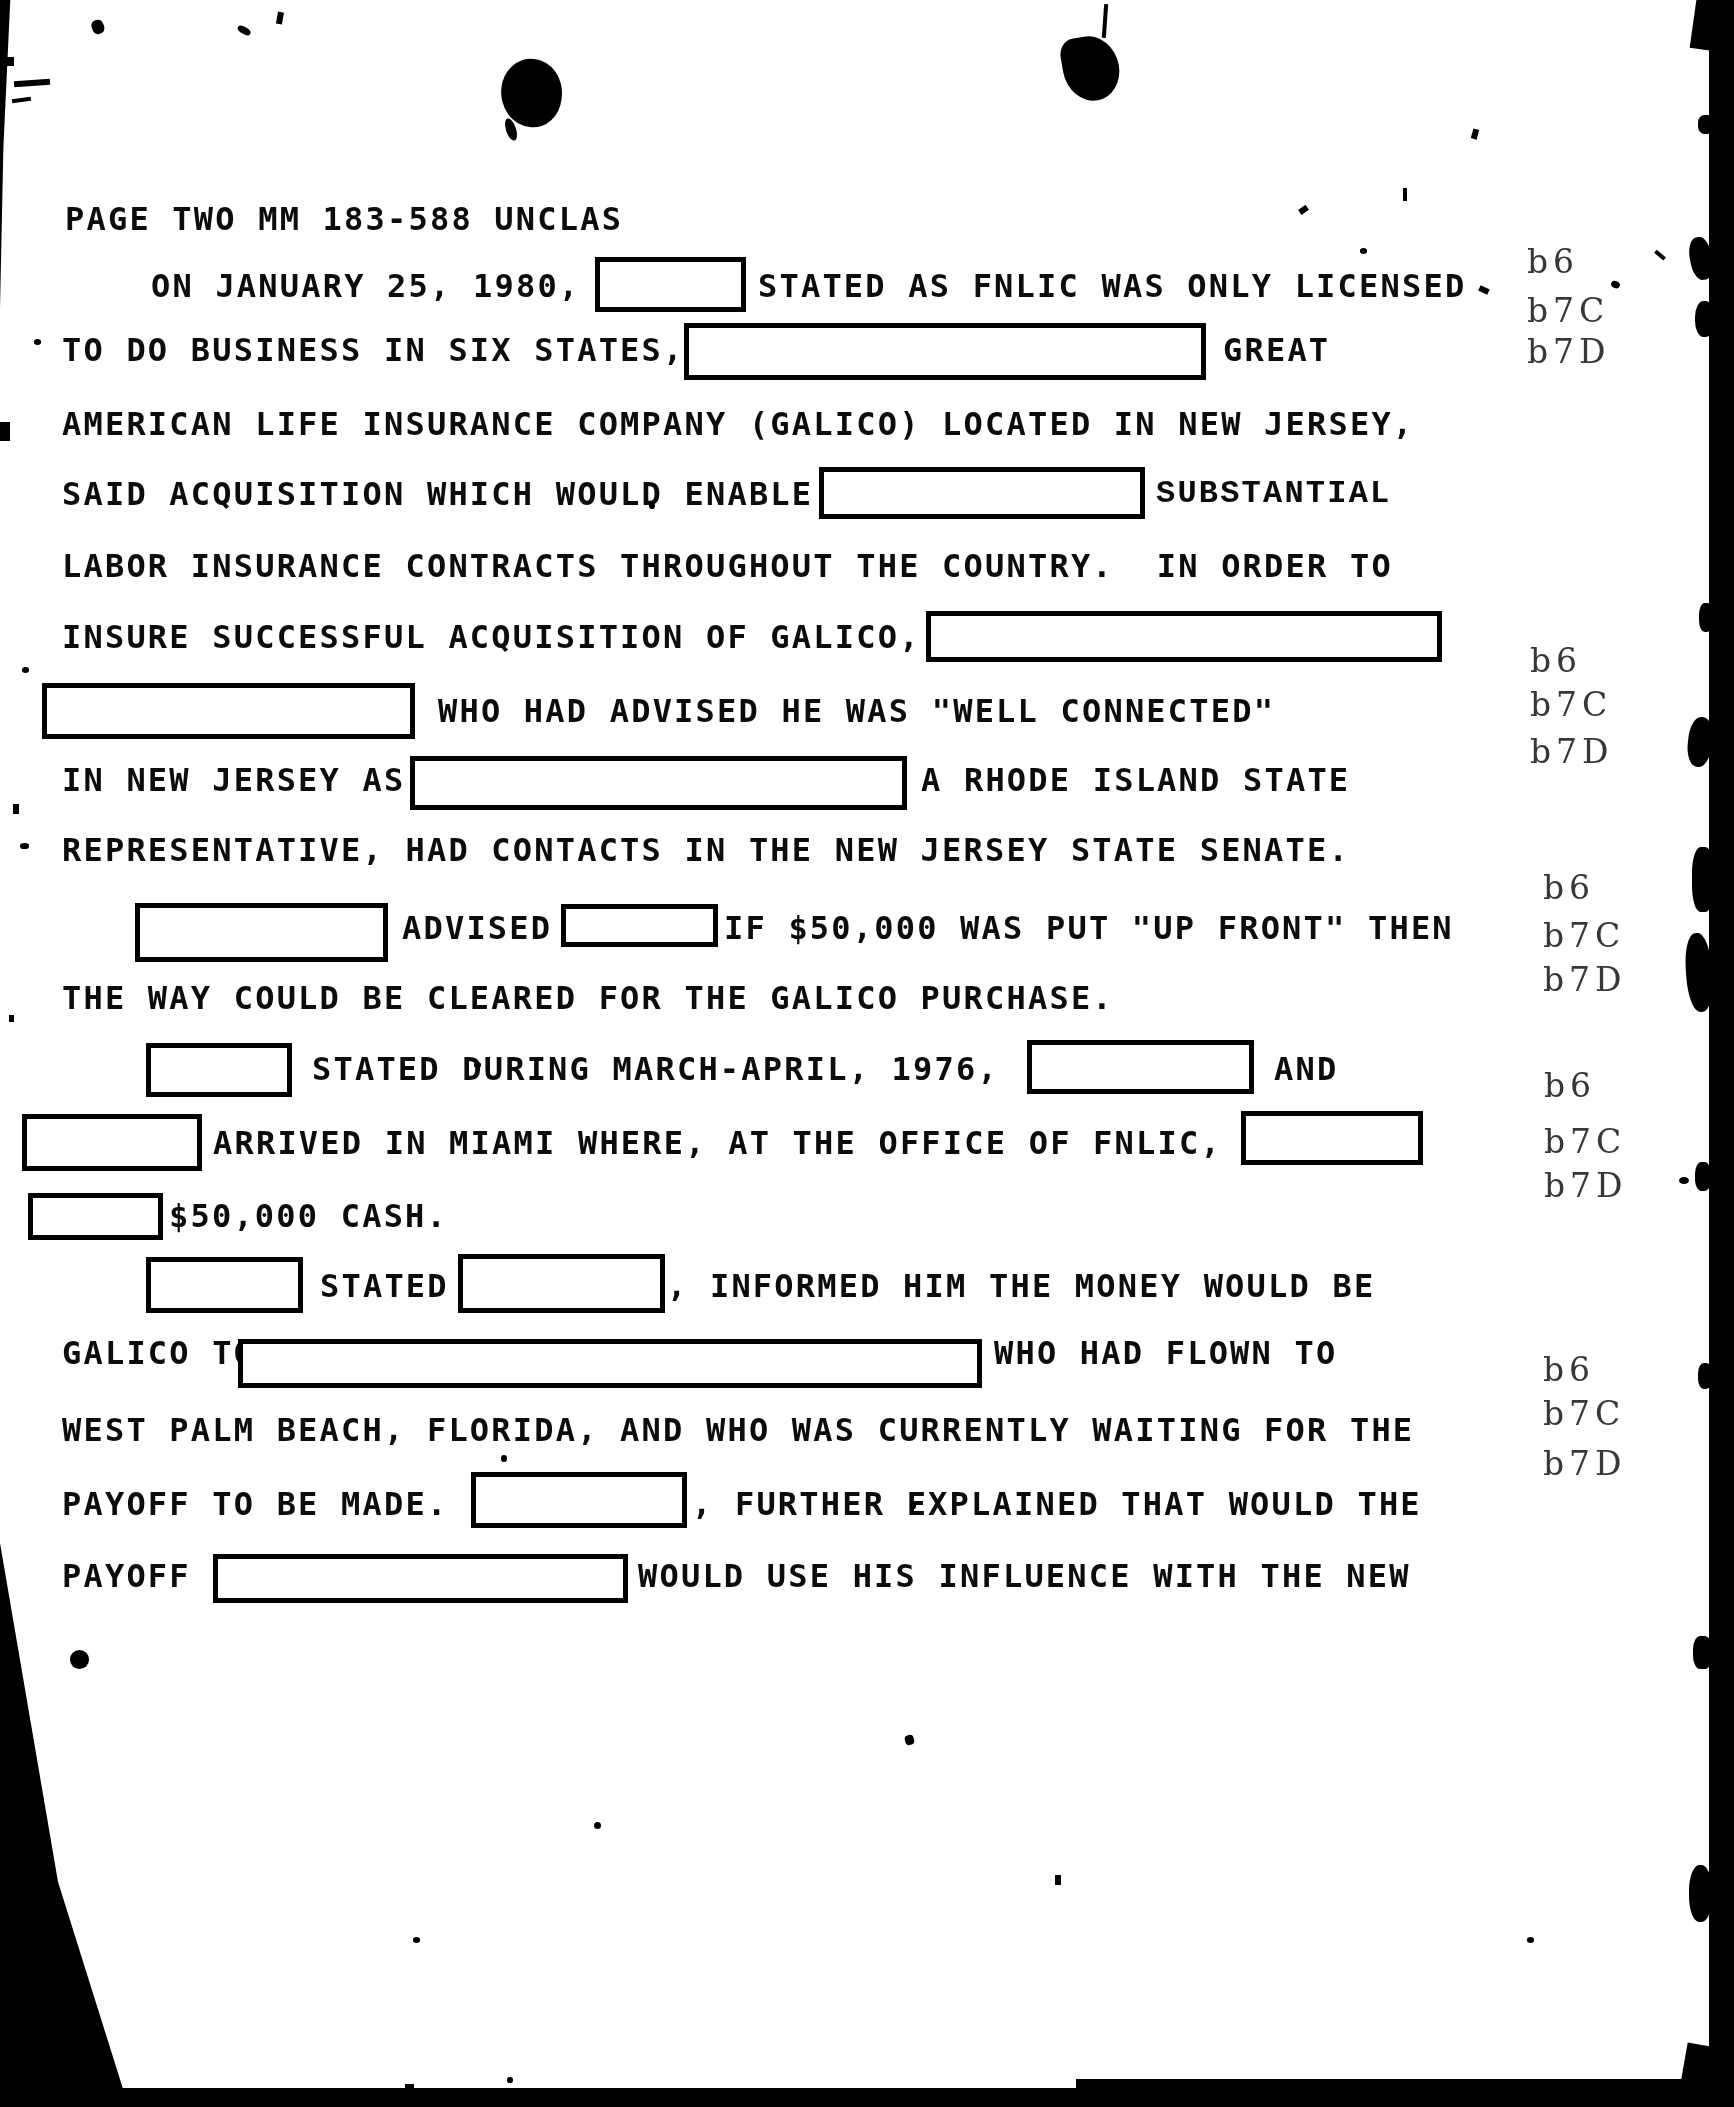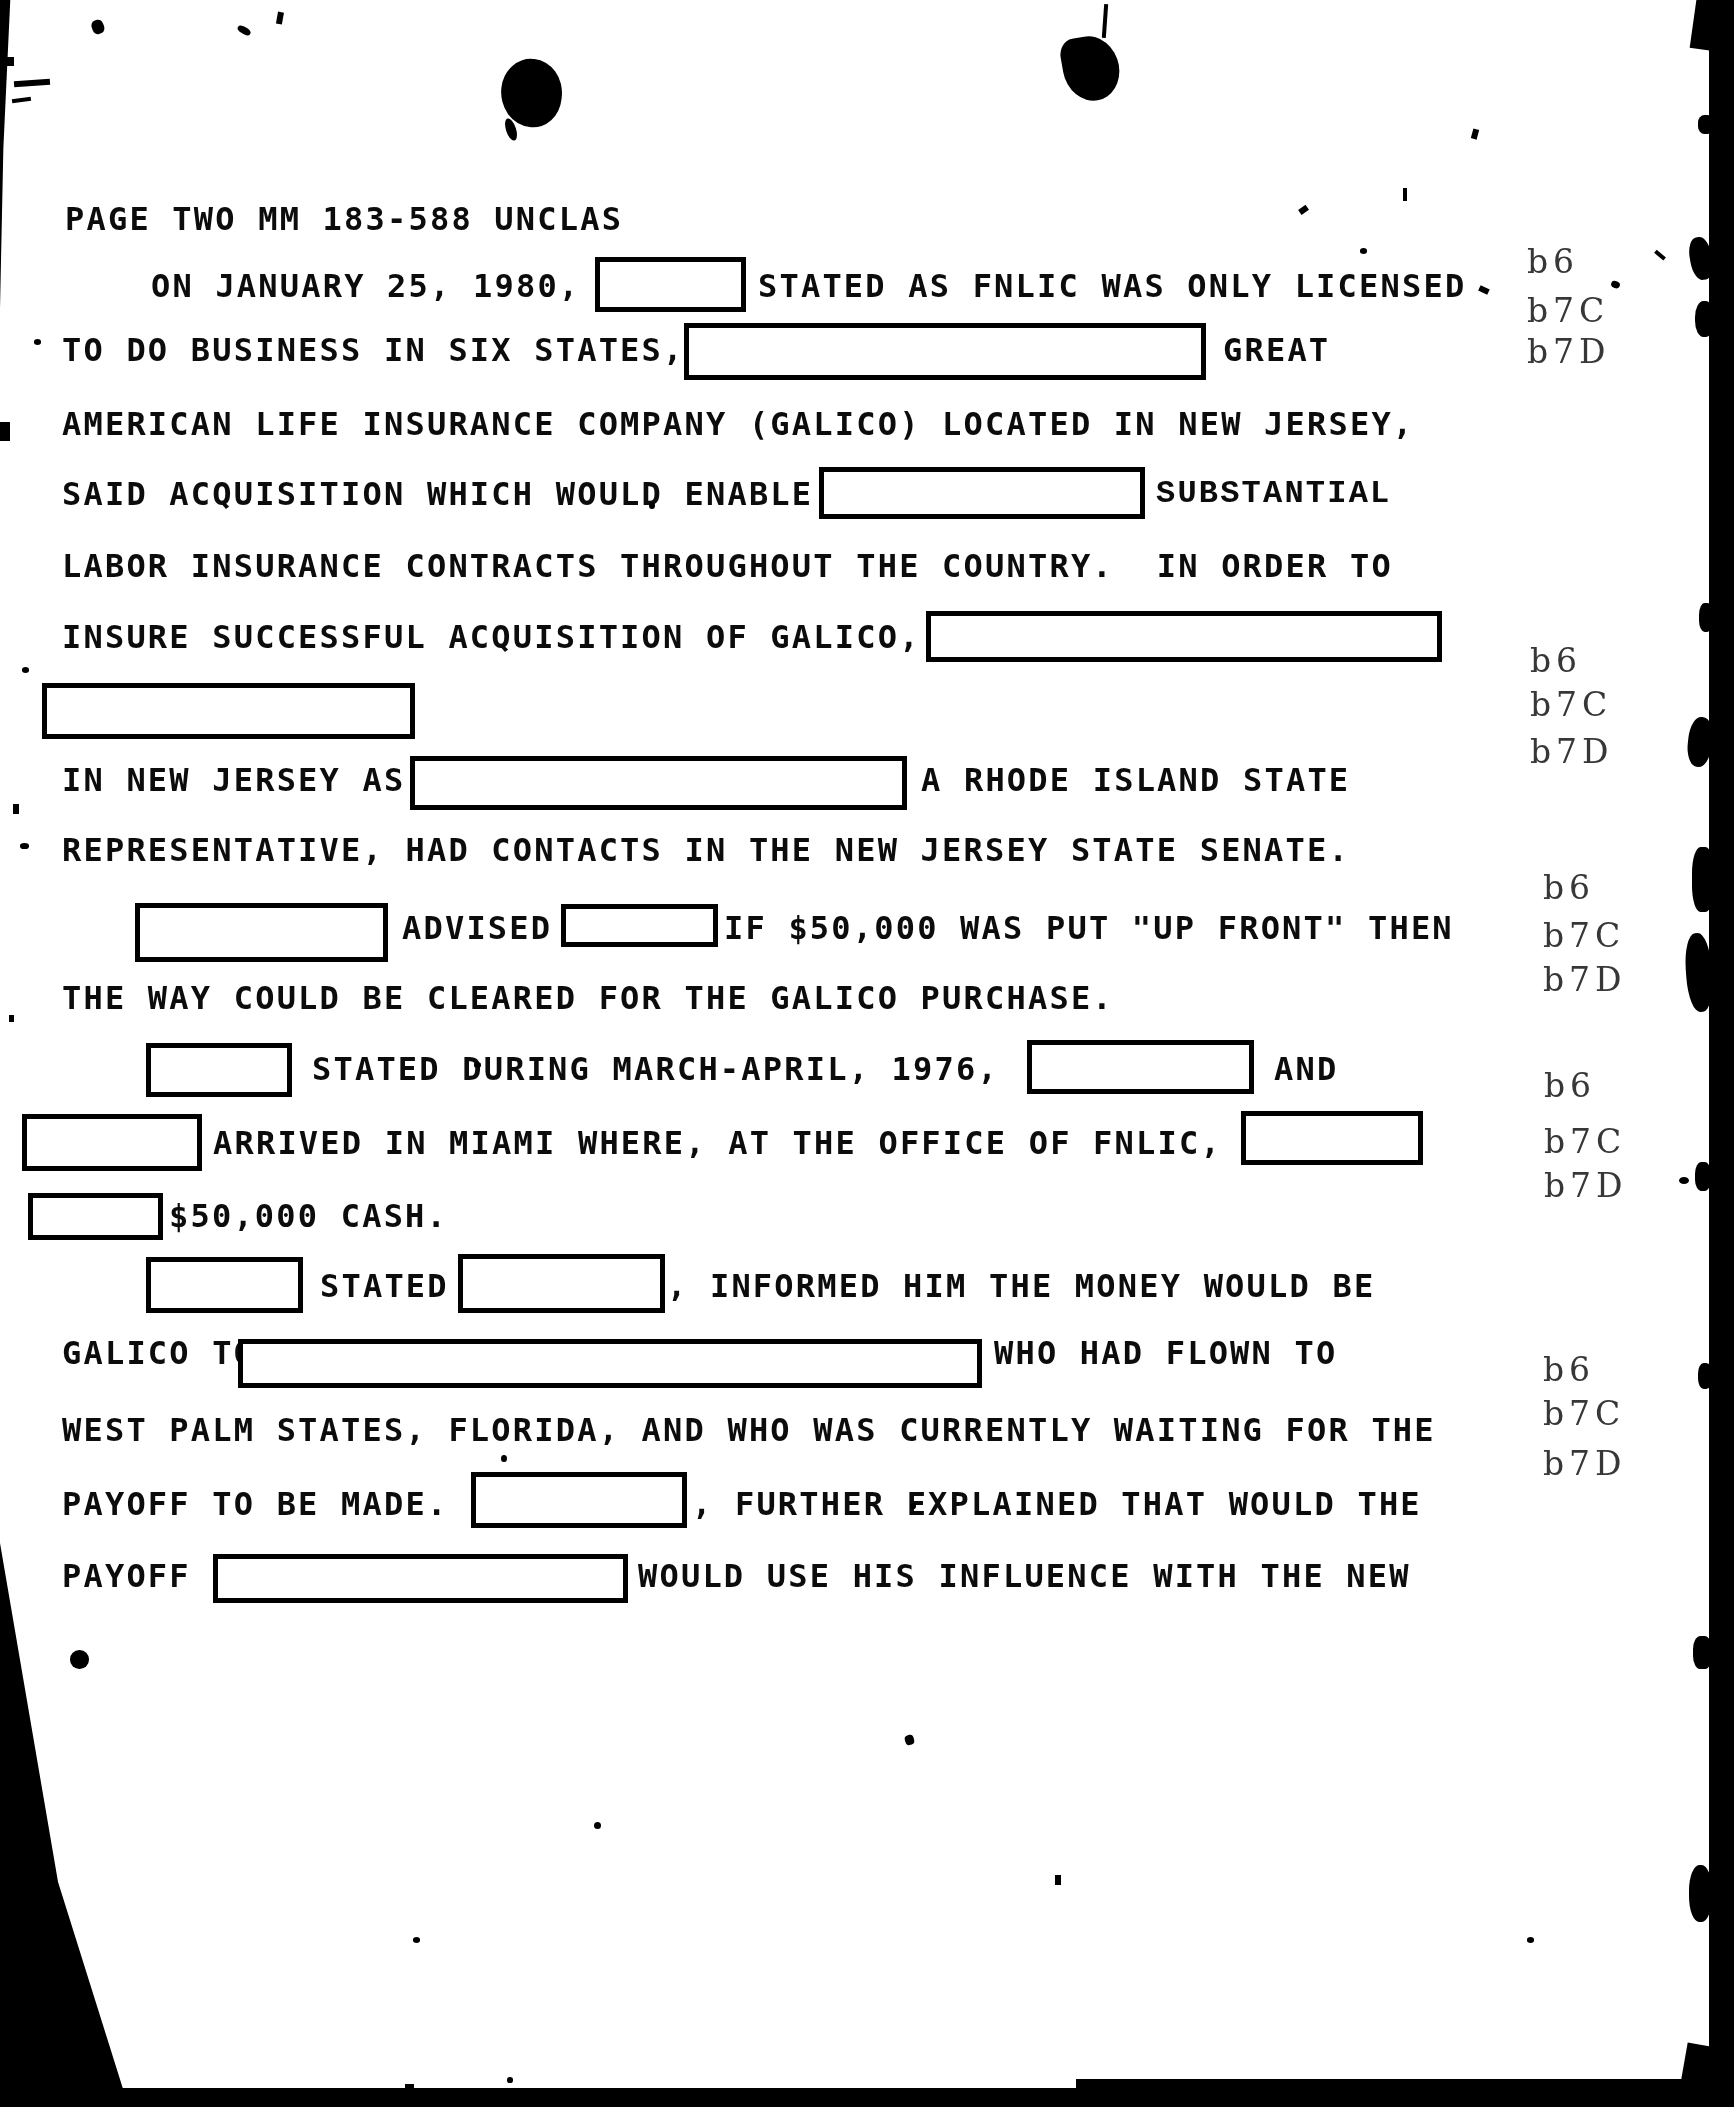"WHO HAD ADVISED HE WAS" span.tl { html: none -> <span>WHO HAD ADVISED HE WAS "WELL CONNECTED"</span> }
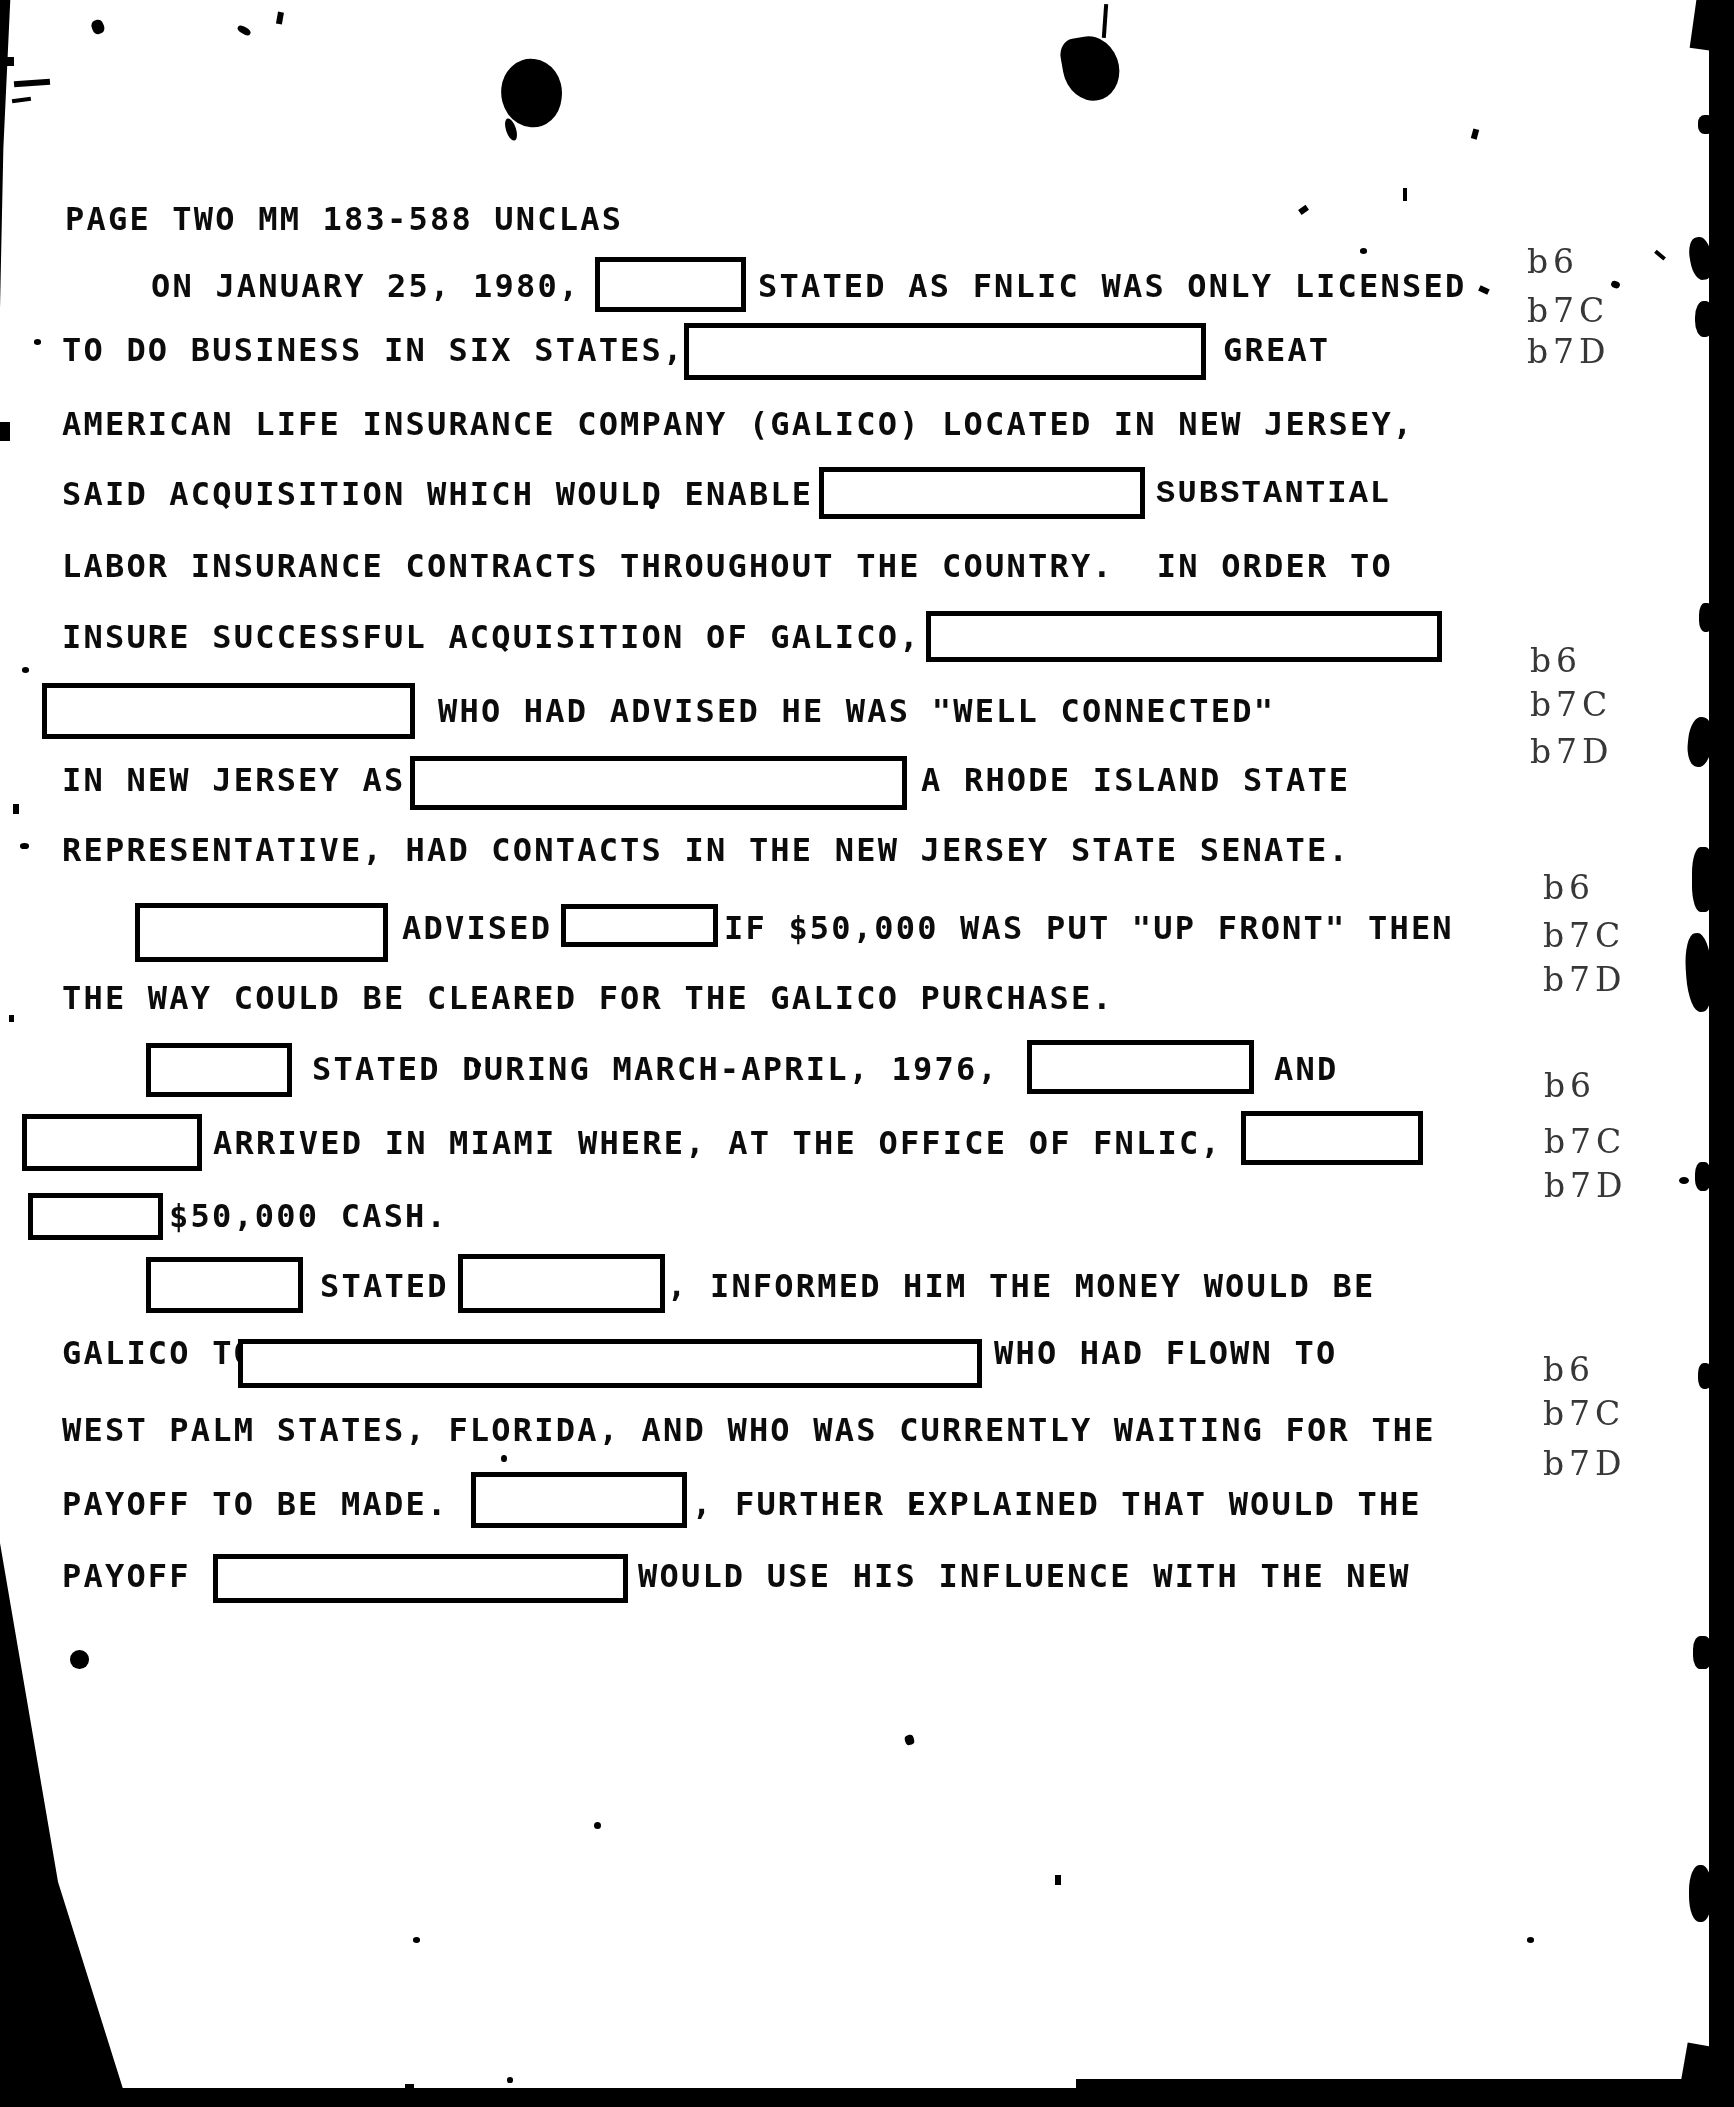"WEST PALM STATES, FLORIDA, AND" span.tl { text: STATES -> BEACH }
